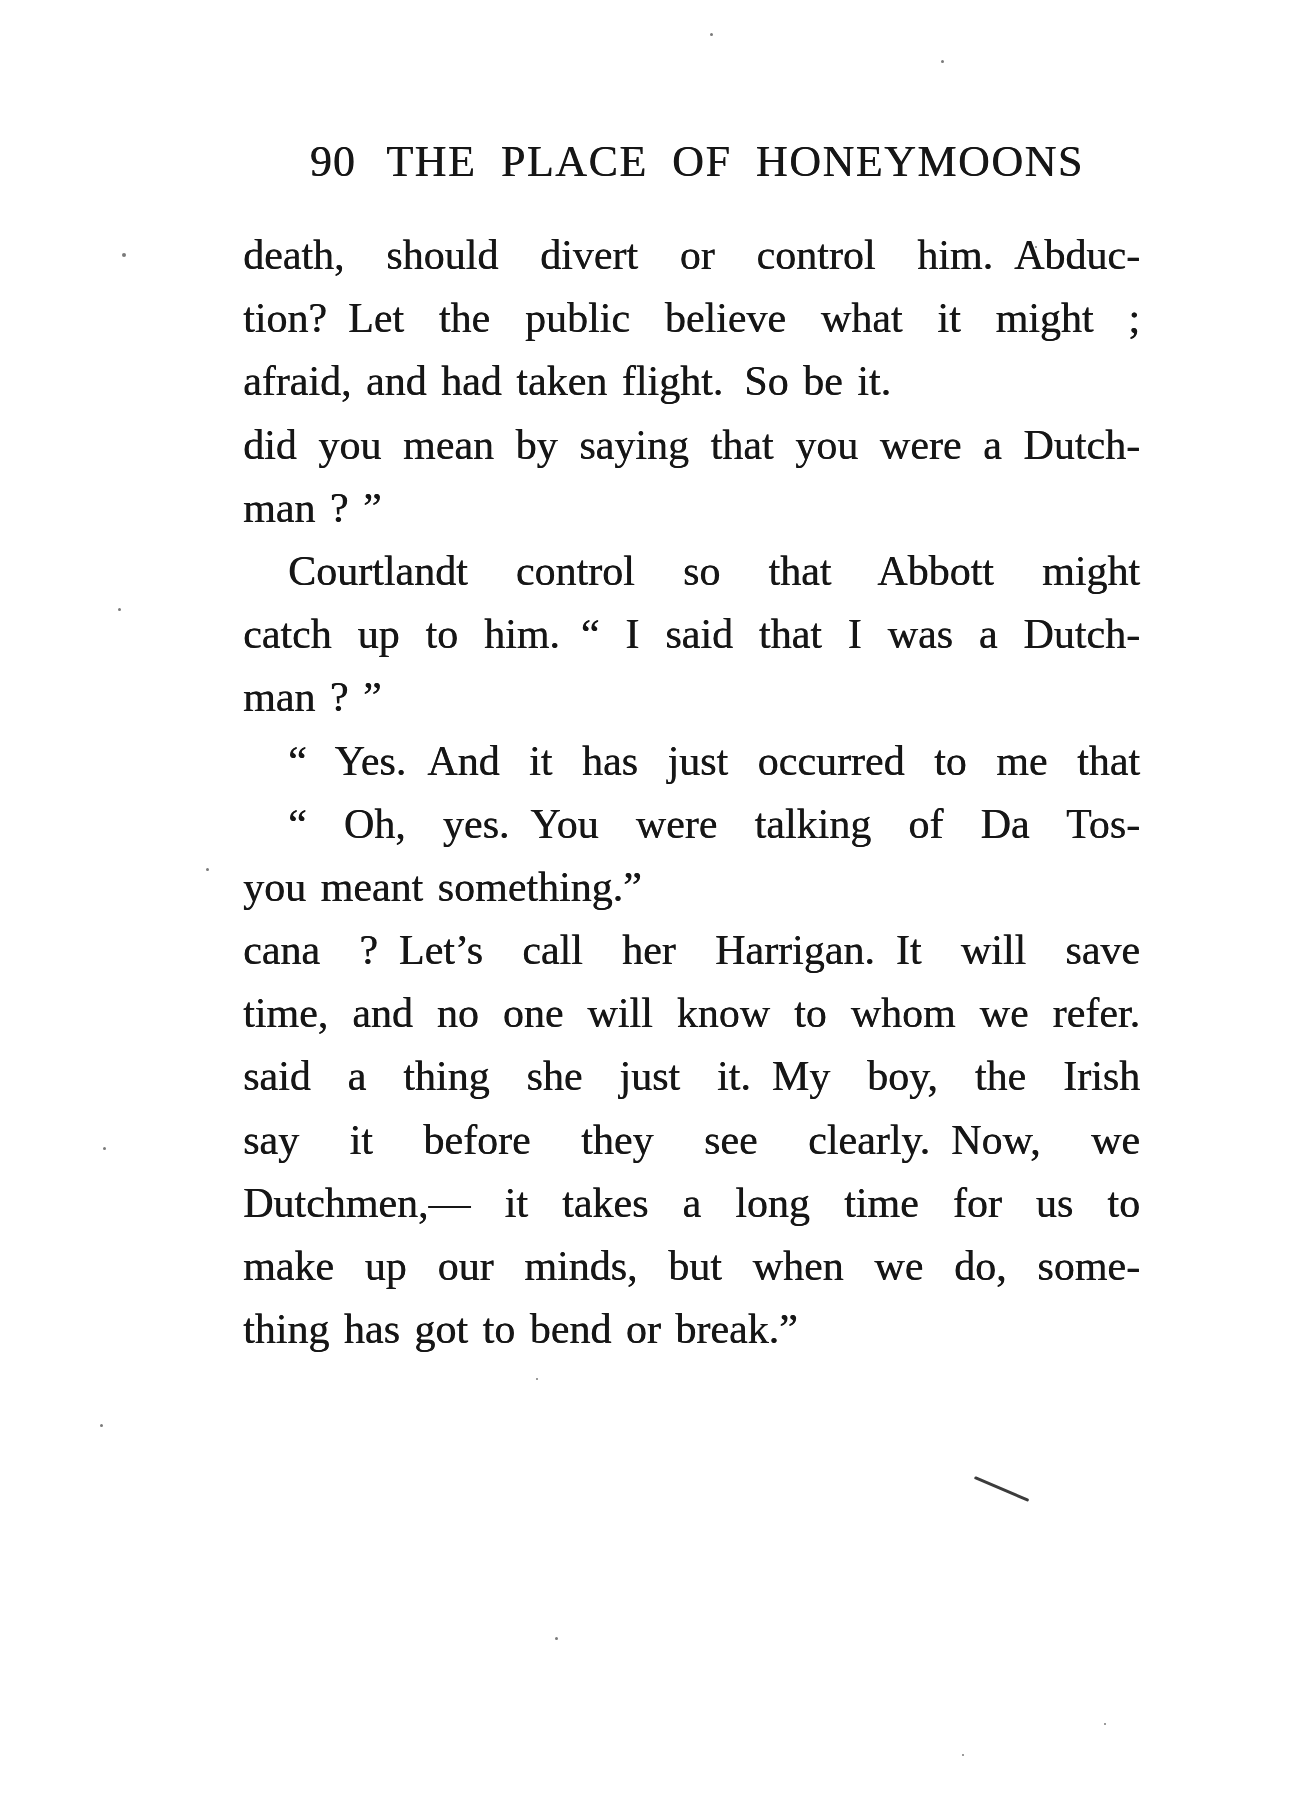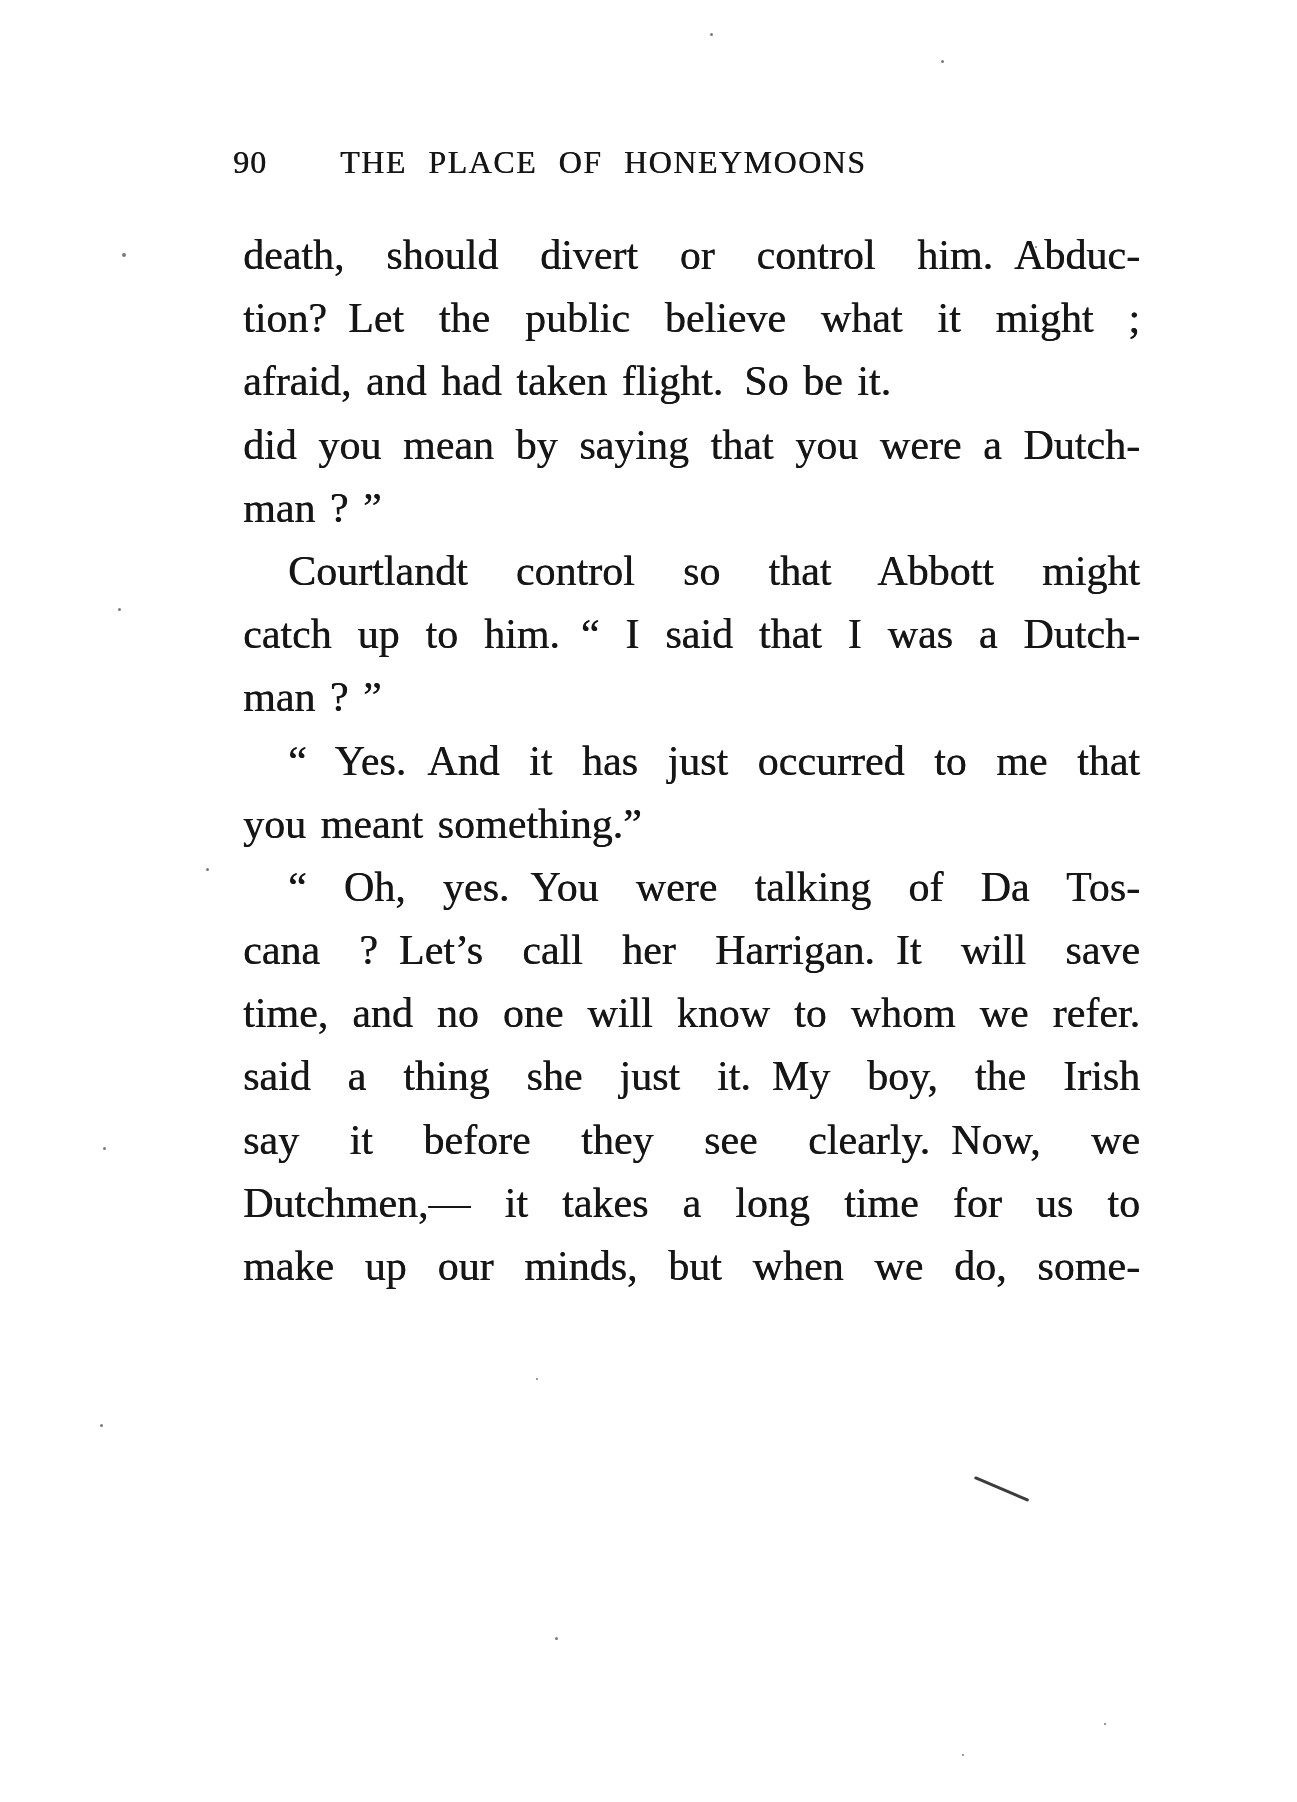"90 THE PLACE OF HONEYMOONS" .header { font-size: 32px -> 44px; text-align: none -> center }
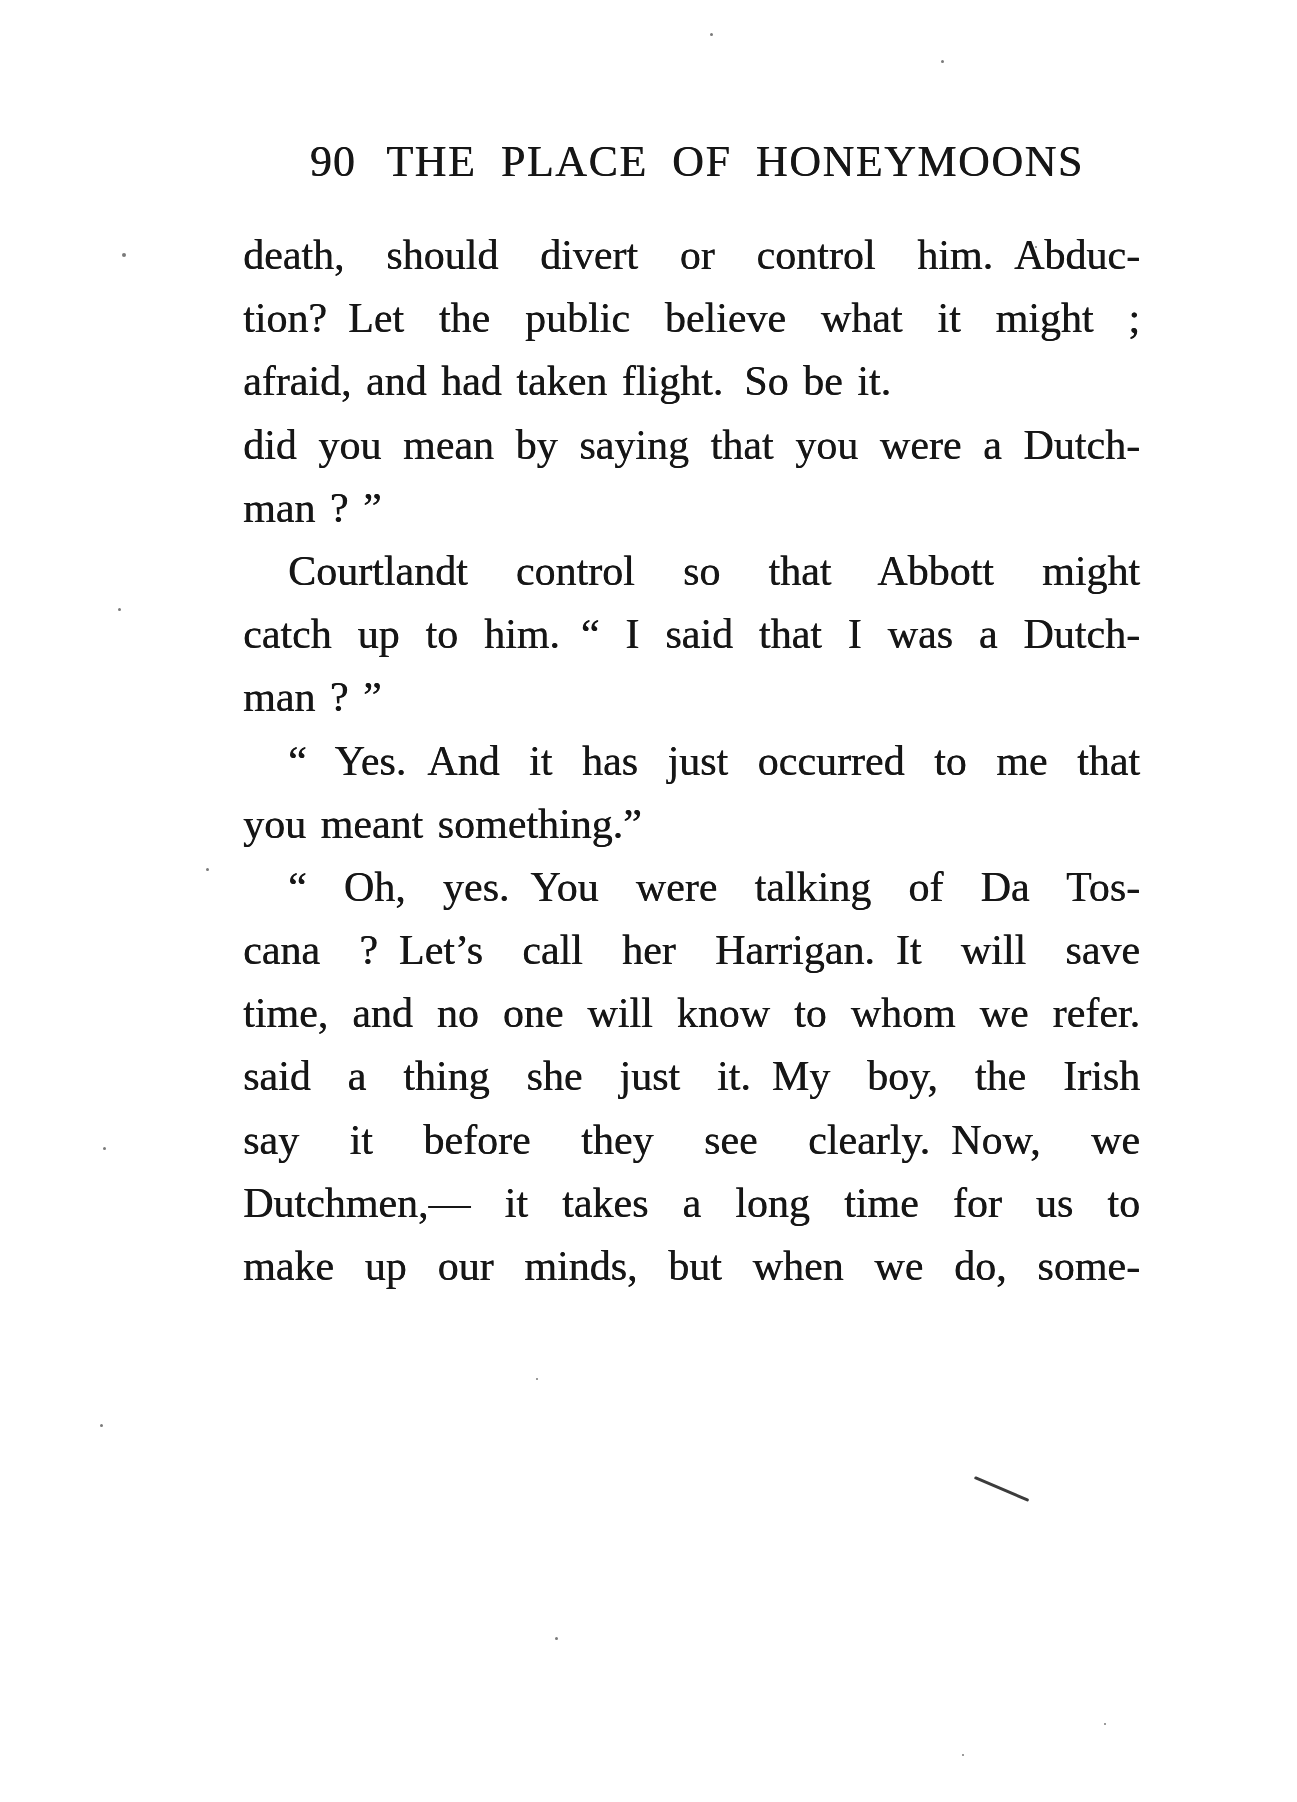"you meant something.”" div.line { order: before "“ Oh, yes. You were" -> after "“ Oh, yes. You were" }
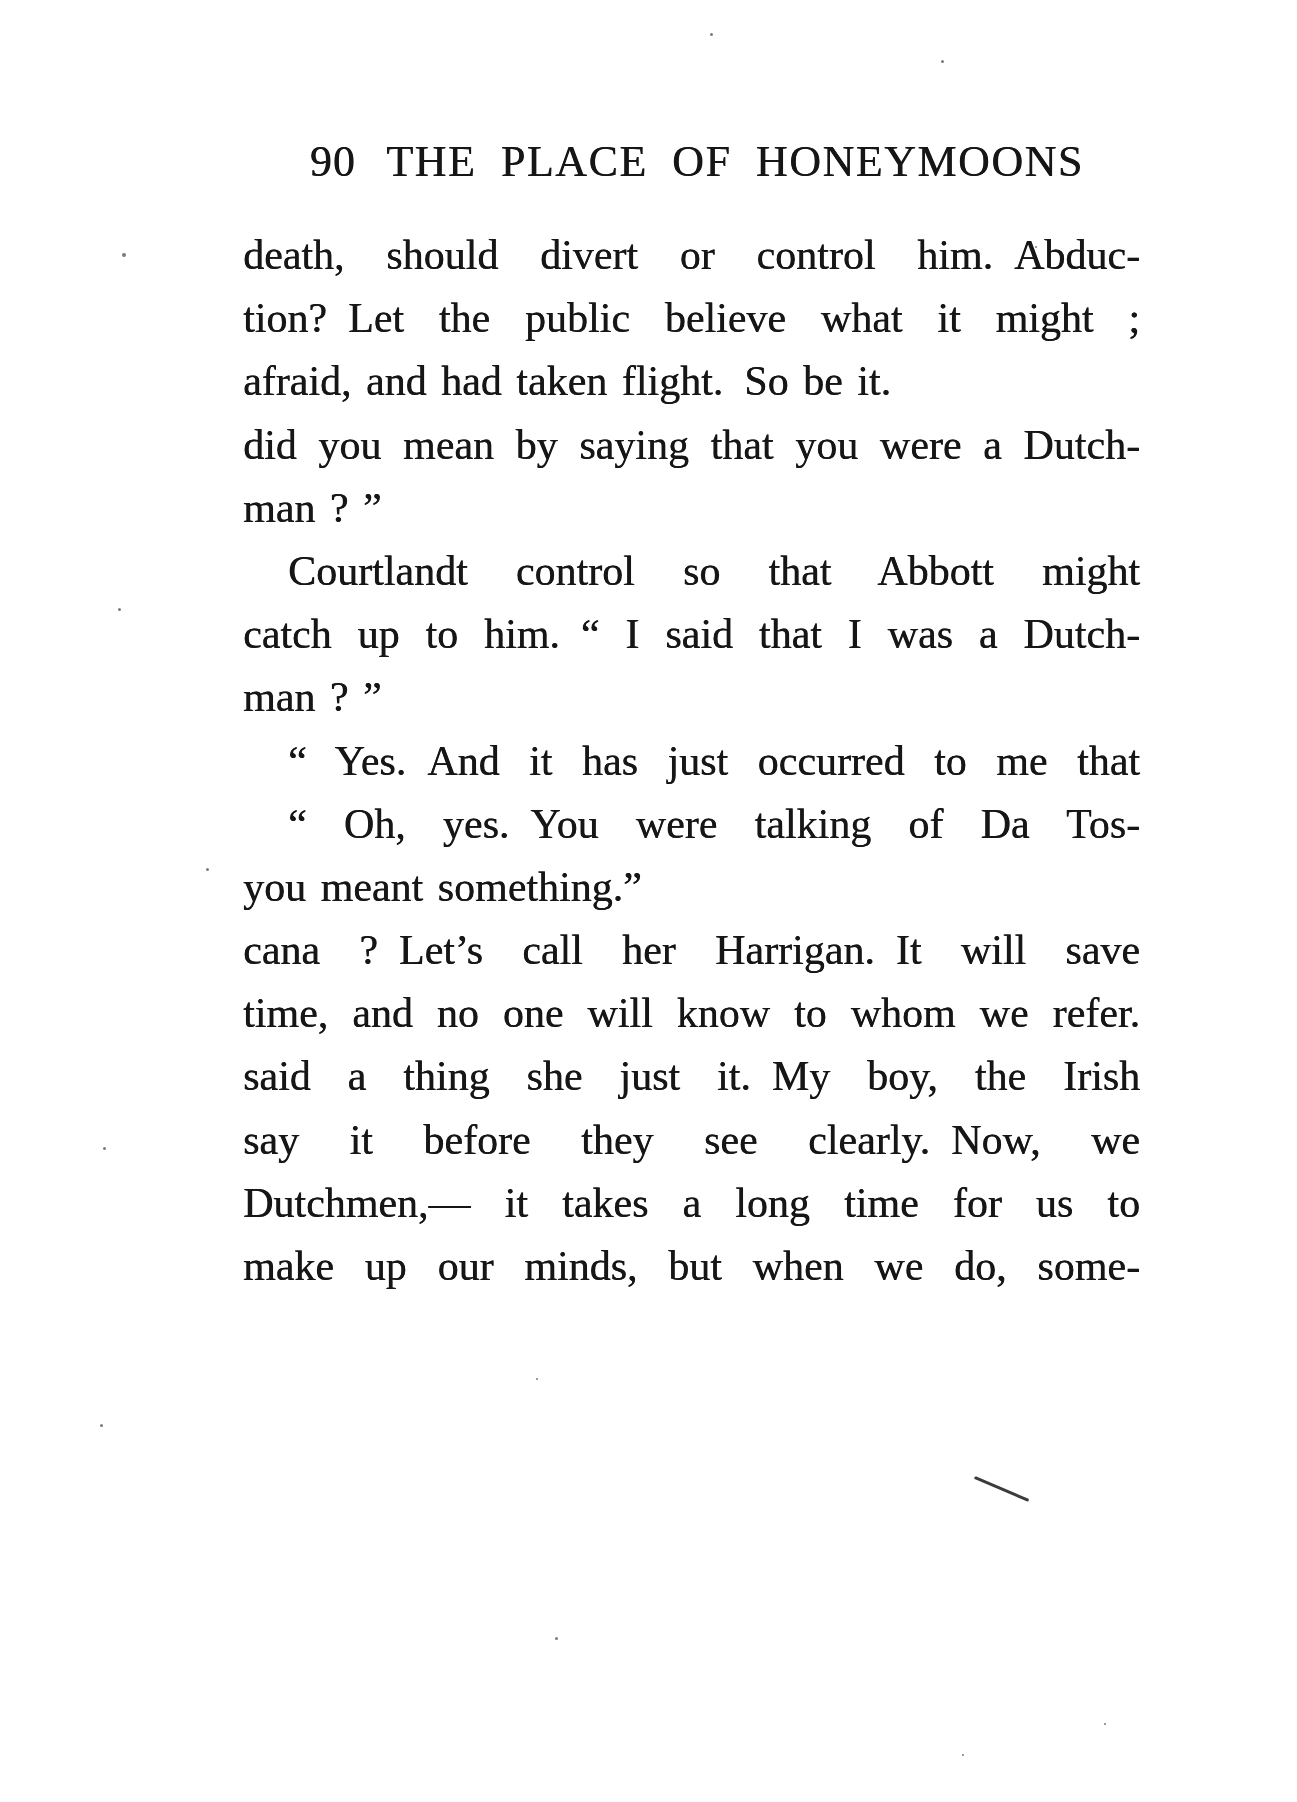"thing has got to bend" div.line { html: none -> <div>thing has got to bend or break.”</div> }
